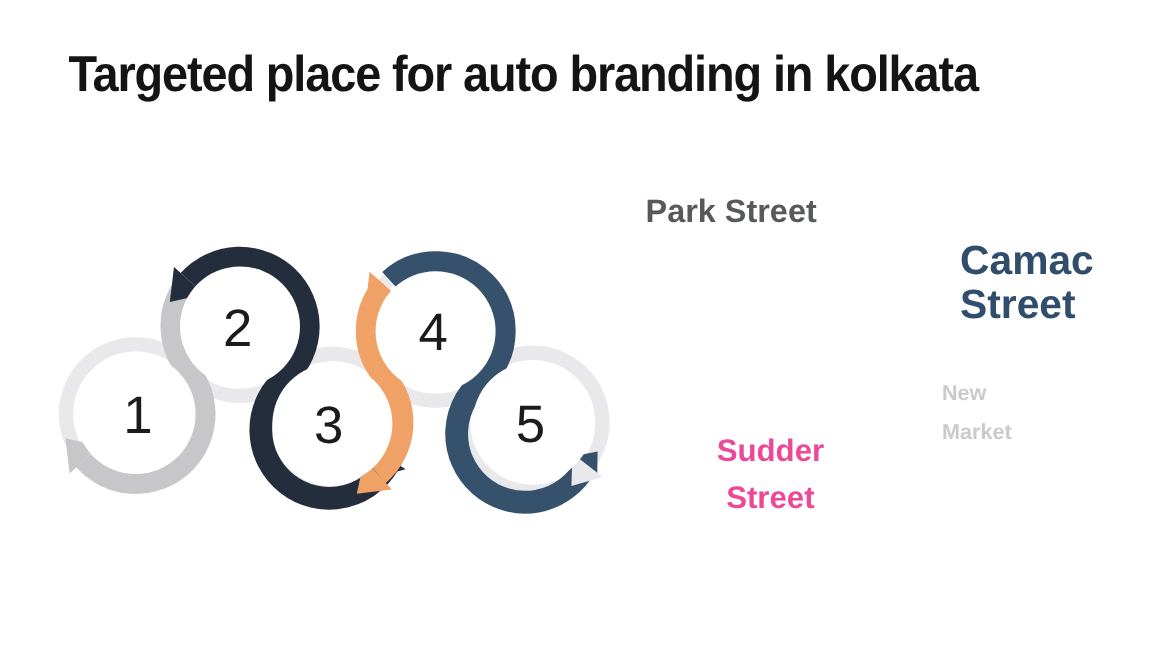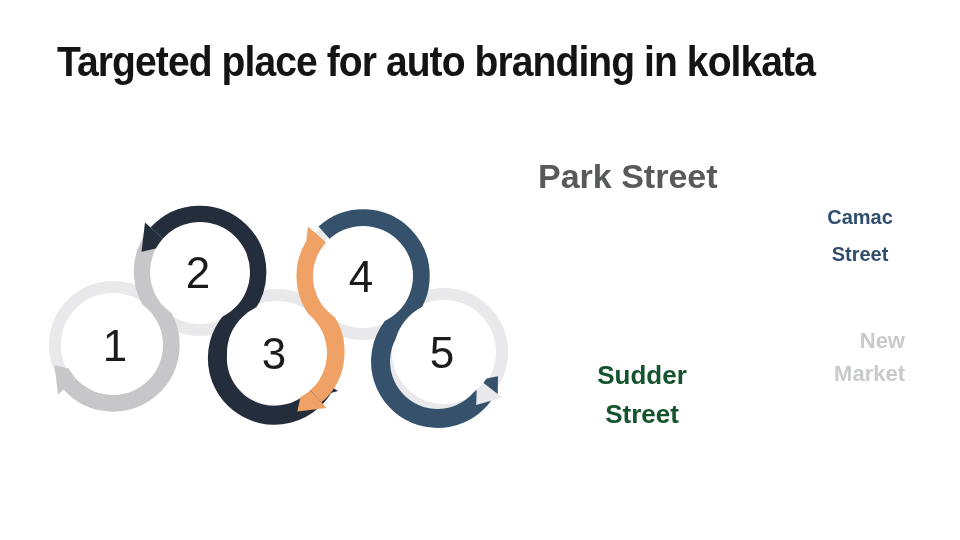"Park Street" .lbl-park { font-size: 34px -> 27px }
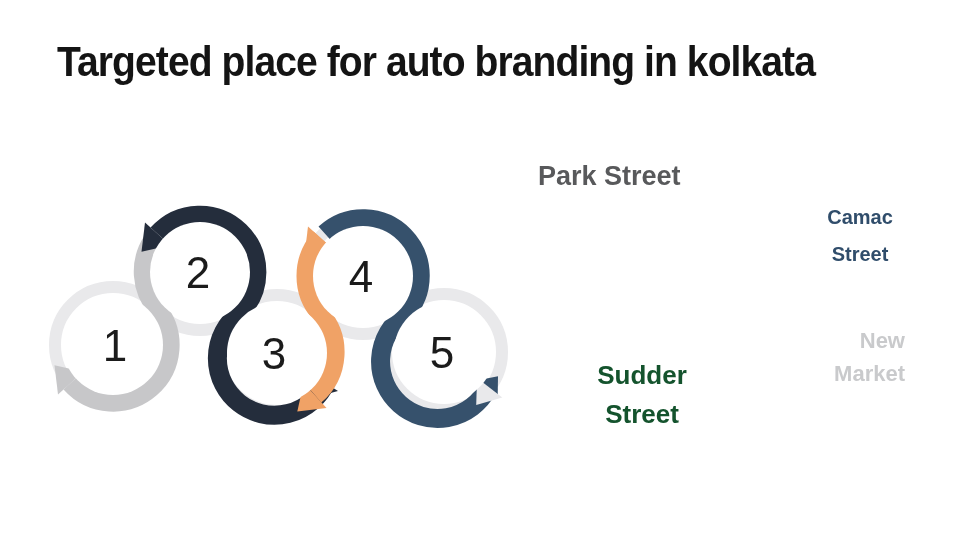"Camac" .lbl-camac { font-size: 20px -> 34px; text-align: center -> none }
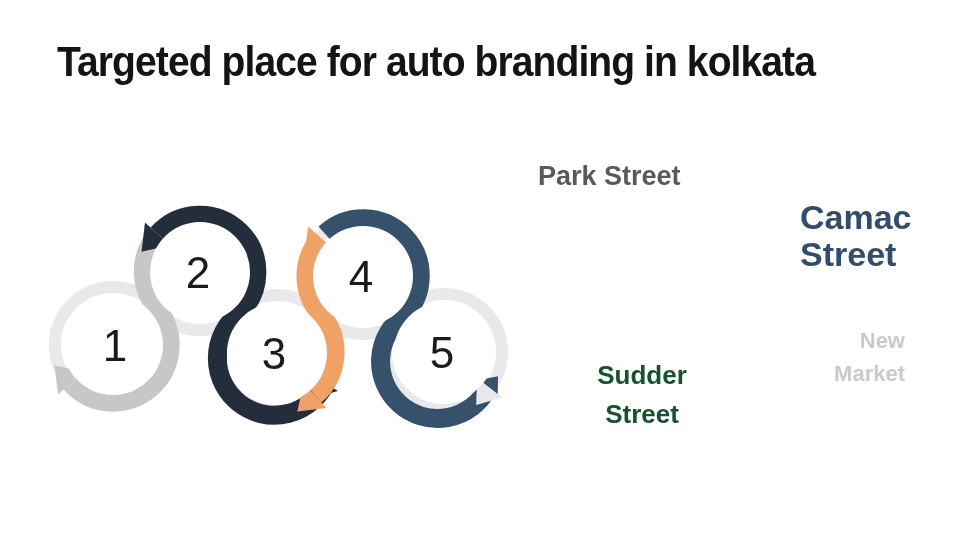"New" .lbl-new { font-size: 22px -> 18px; text-align: right -> left; top: 324px -> 311px }
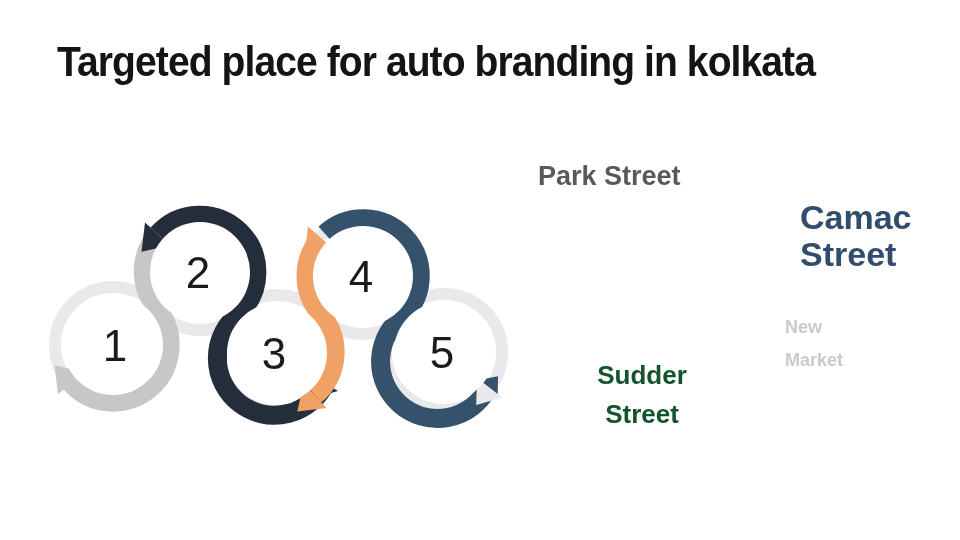"Sudder" .lbl-sudder { color: #14532d -> #ec4899 }
